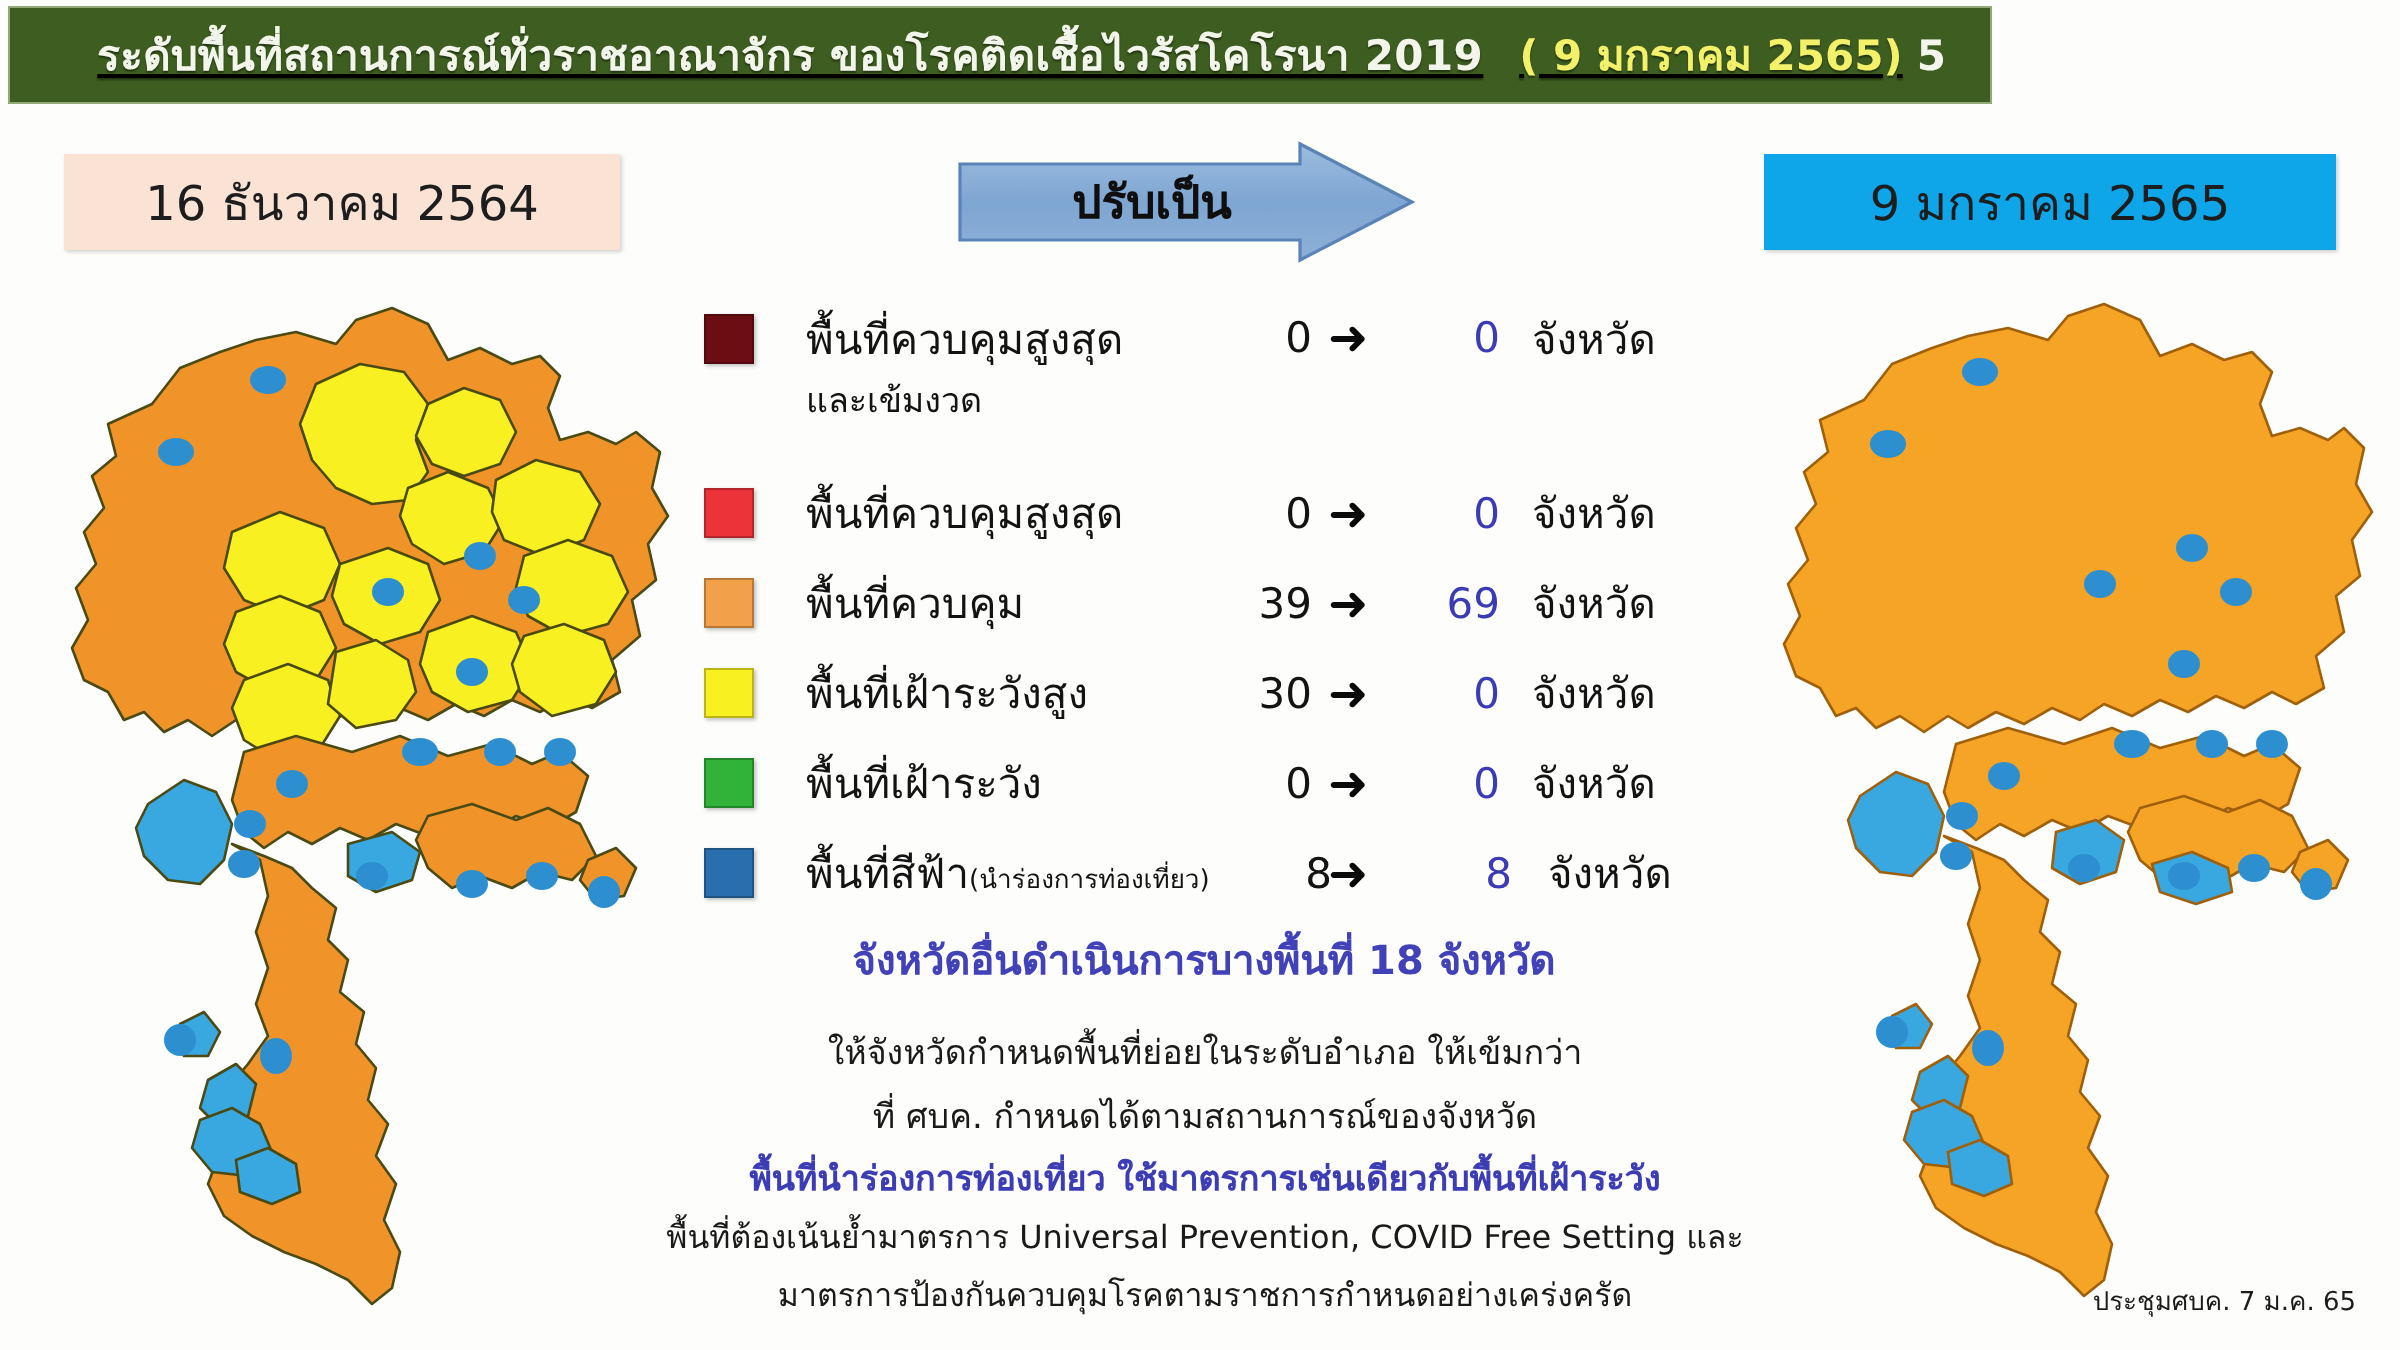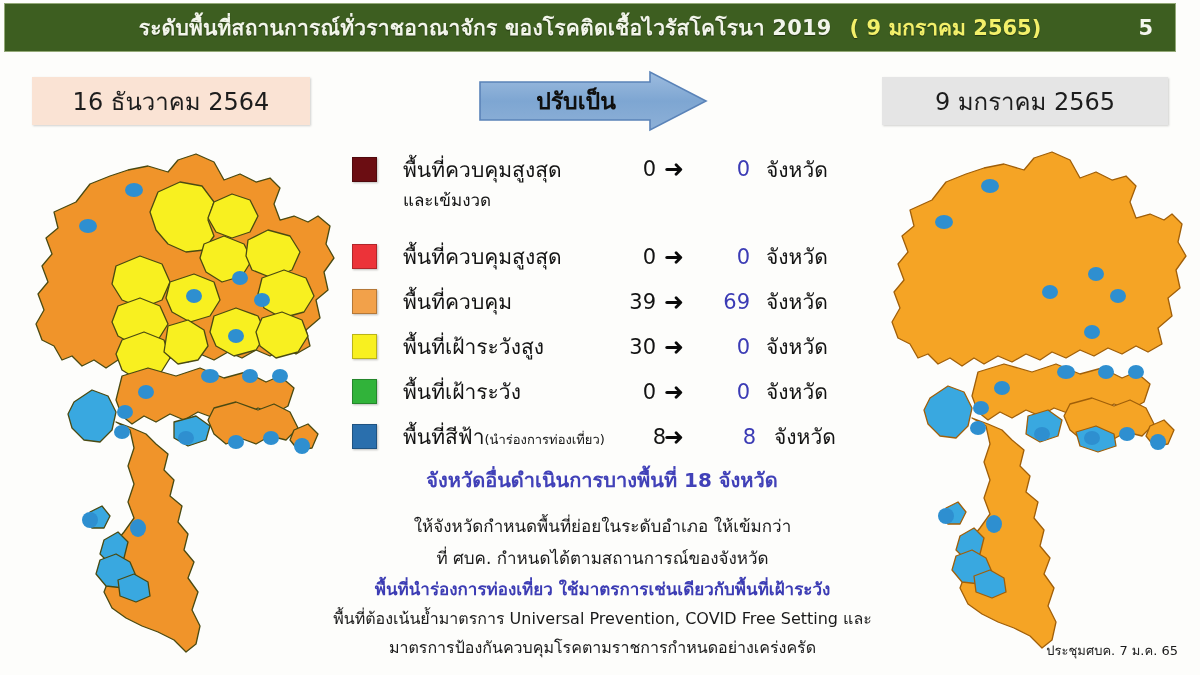"ระดับพื้นที่สถานการณ์ทั่วราชอาณาจักร" #header { text-decoration: none -> underline; width: 1172px -> 992px }
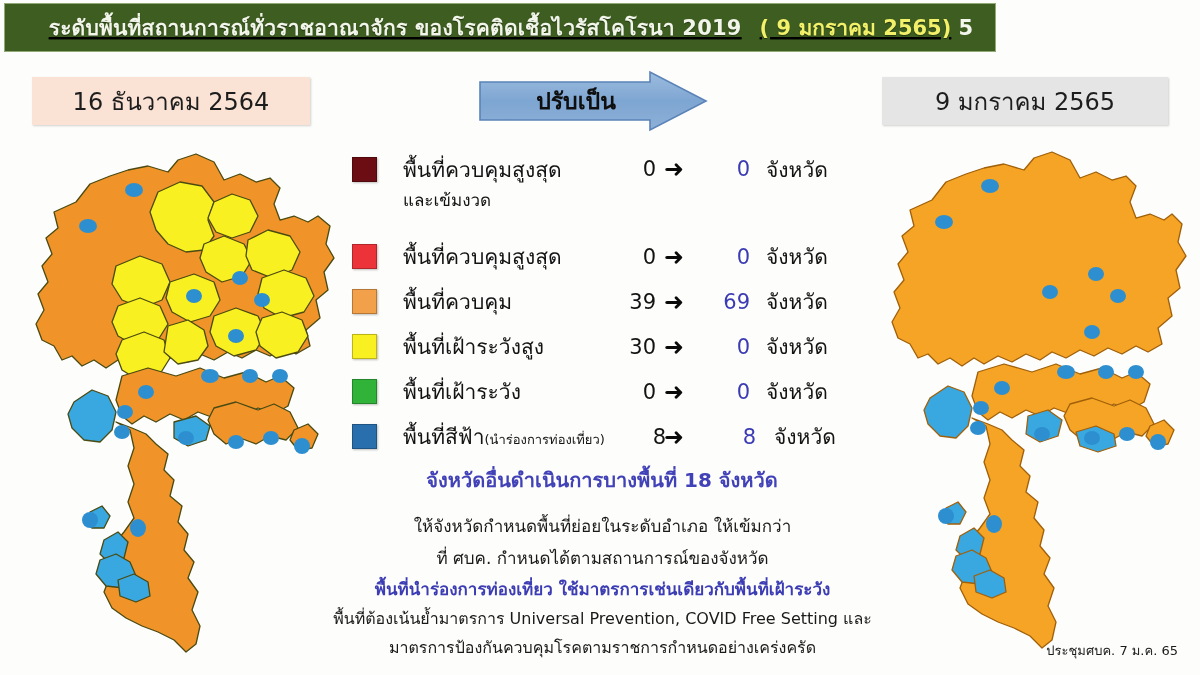"9 มกราคม 2565" #date-right { background: #e5e5e5 -> #0ea5e9 }
